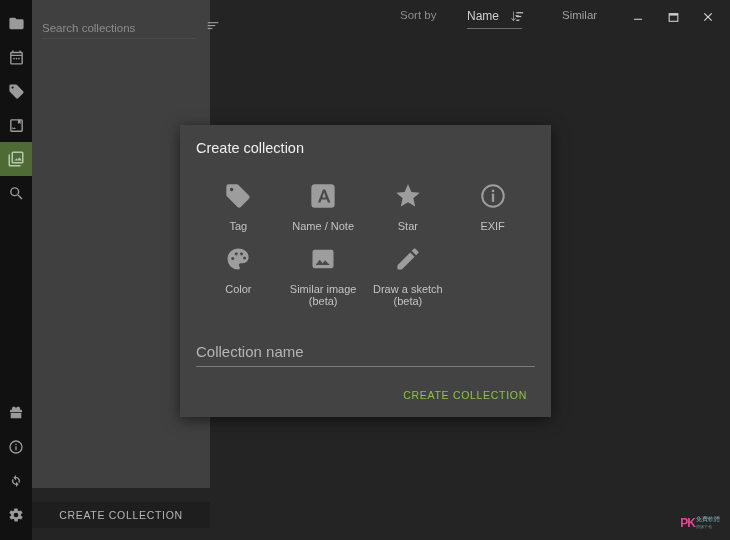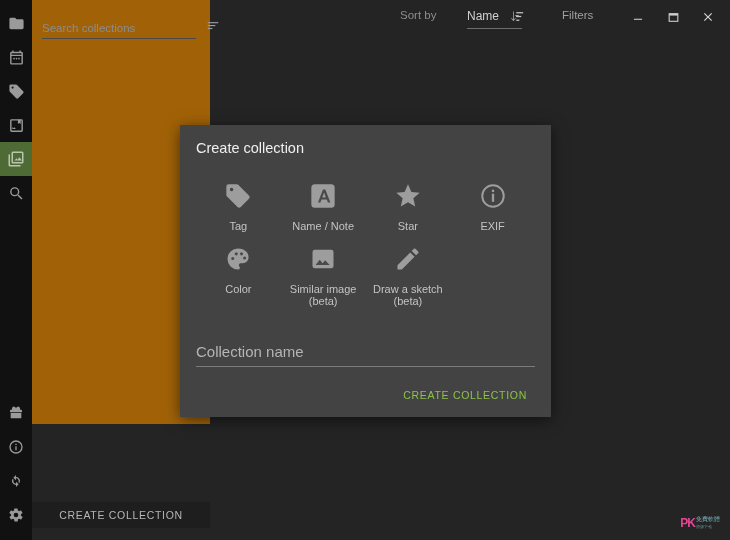"Filters" span.filters-label { text: Filters -> Similar }
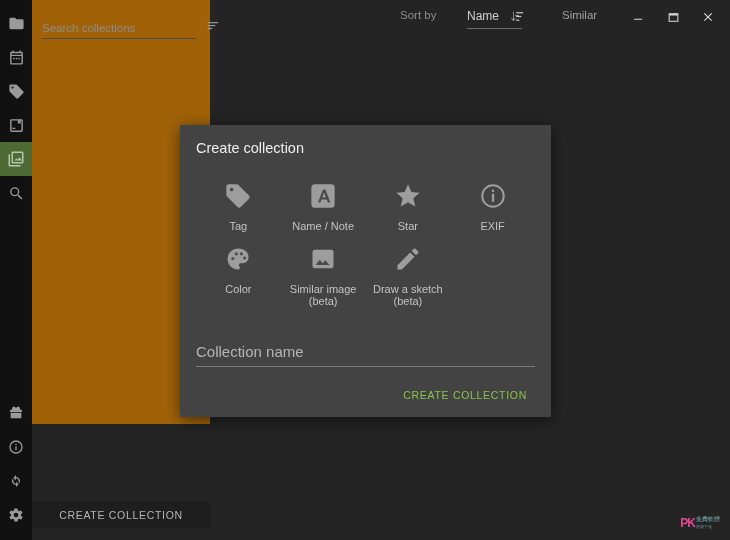"Search collections" .panel { background: #a16207 -> #404040; height: 424px -> 488px }
